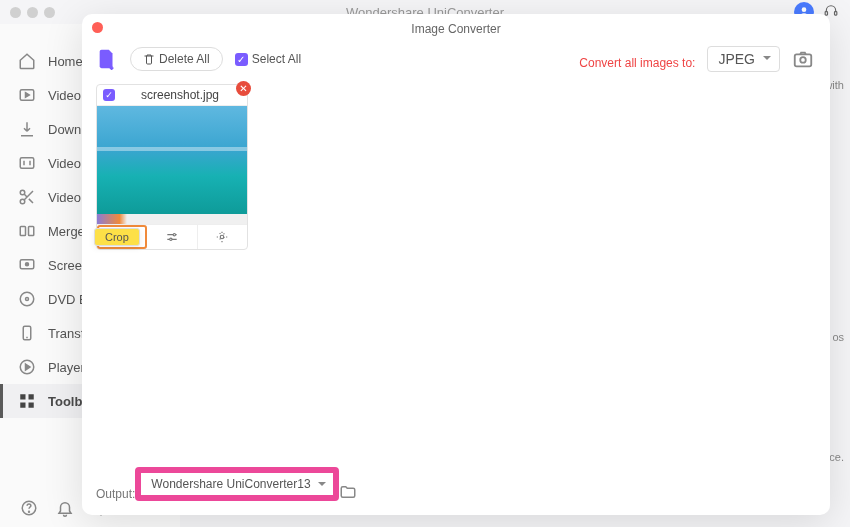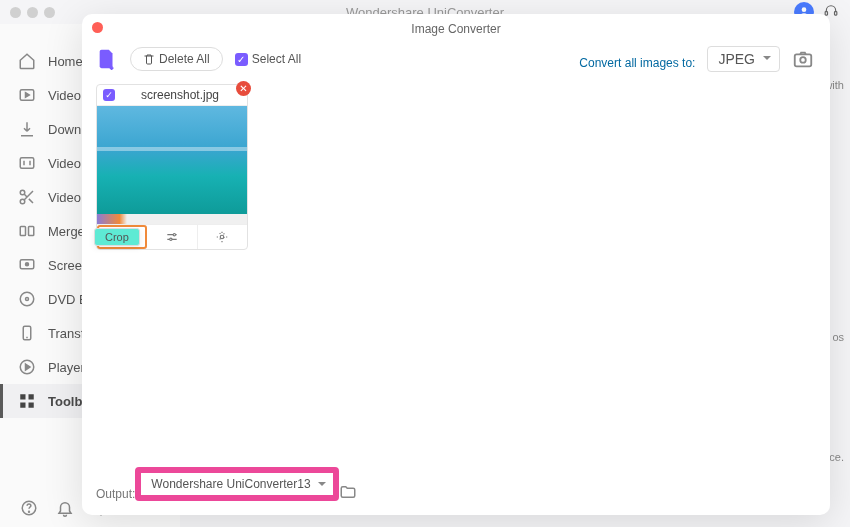"Convert all images to:" .convert-label { color: #0369a1 -> #ef4444 }
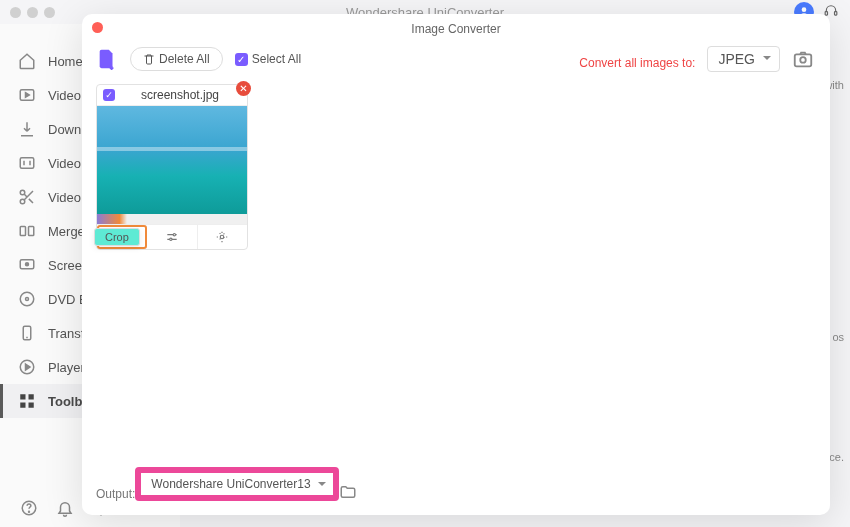"Crop" .tooltip { background: #5eead4 -> #fde047 }
